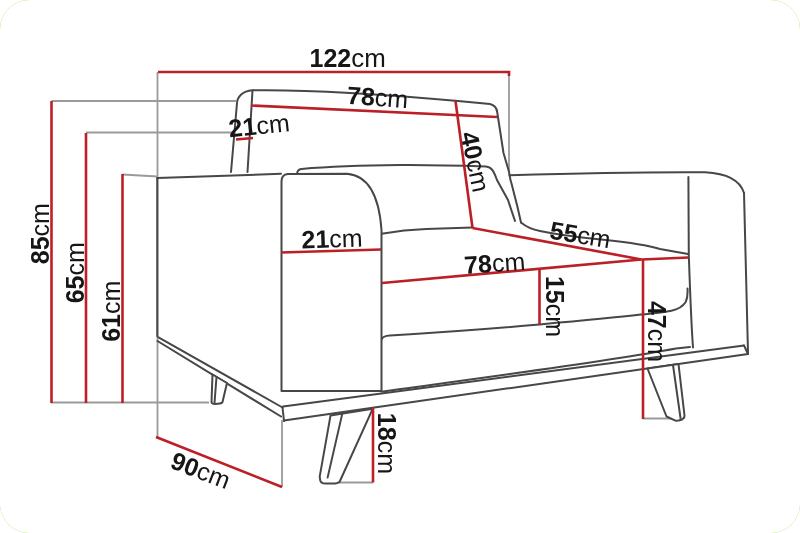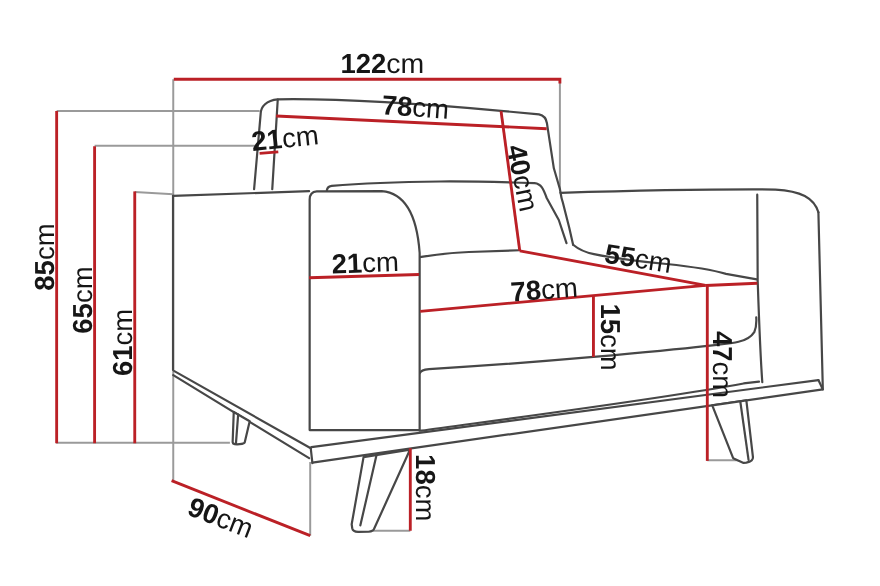"122cm" .wrap { border-radius: none -> 29px }
